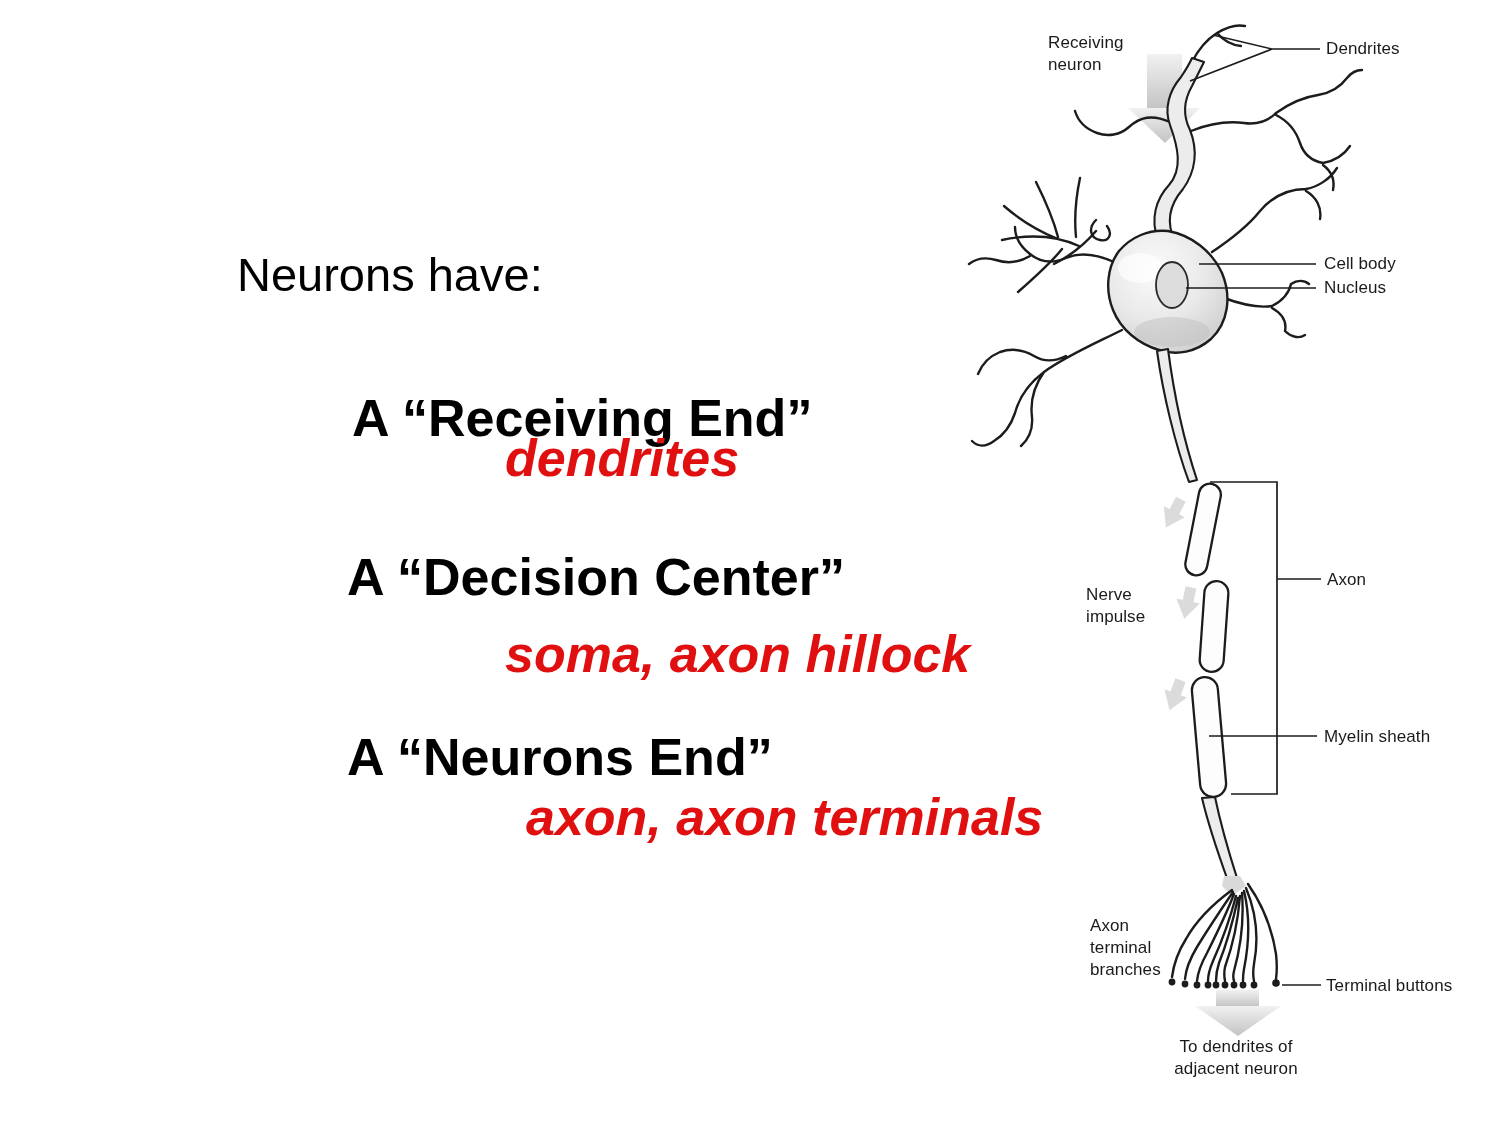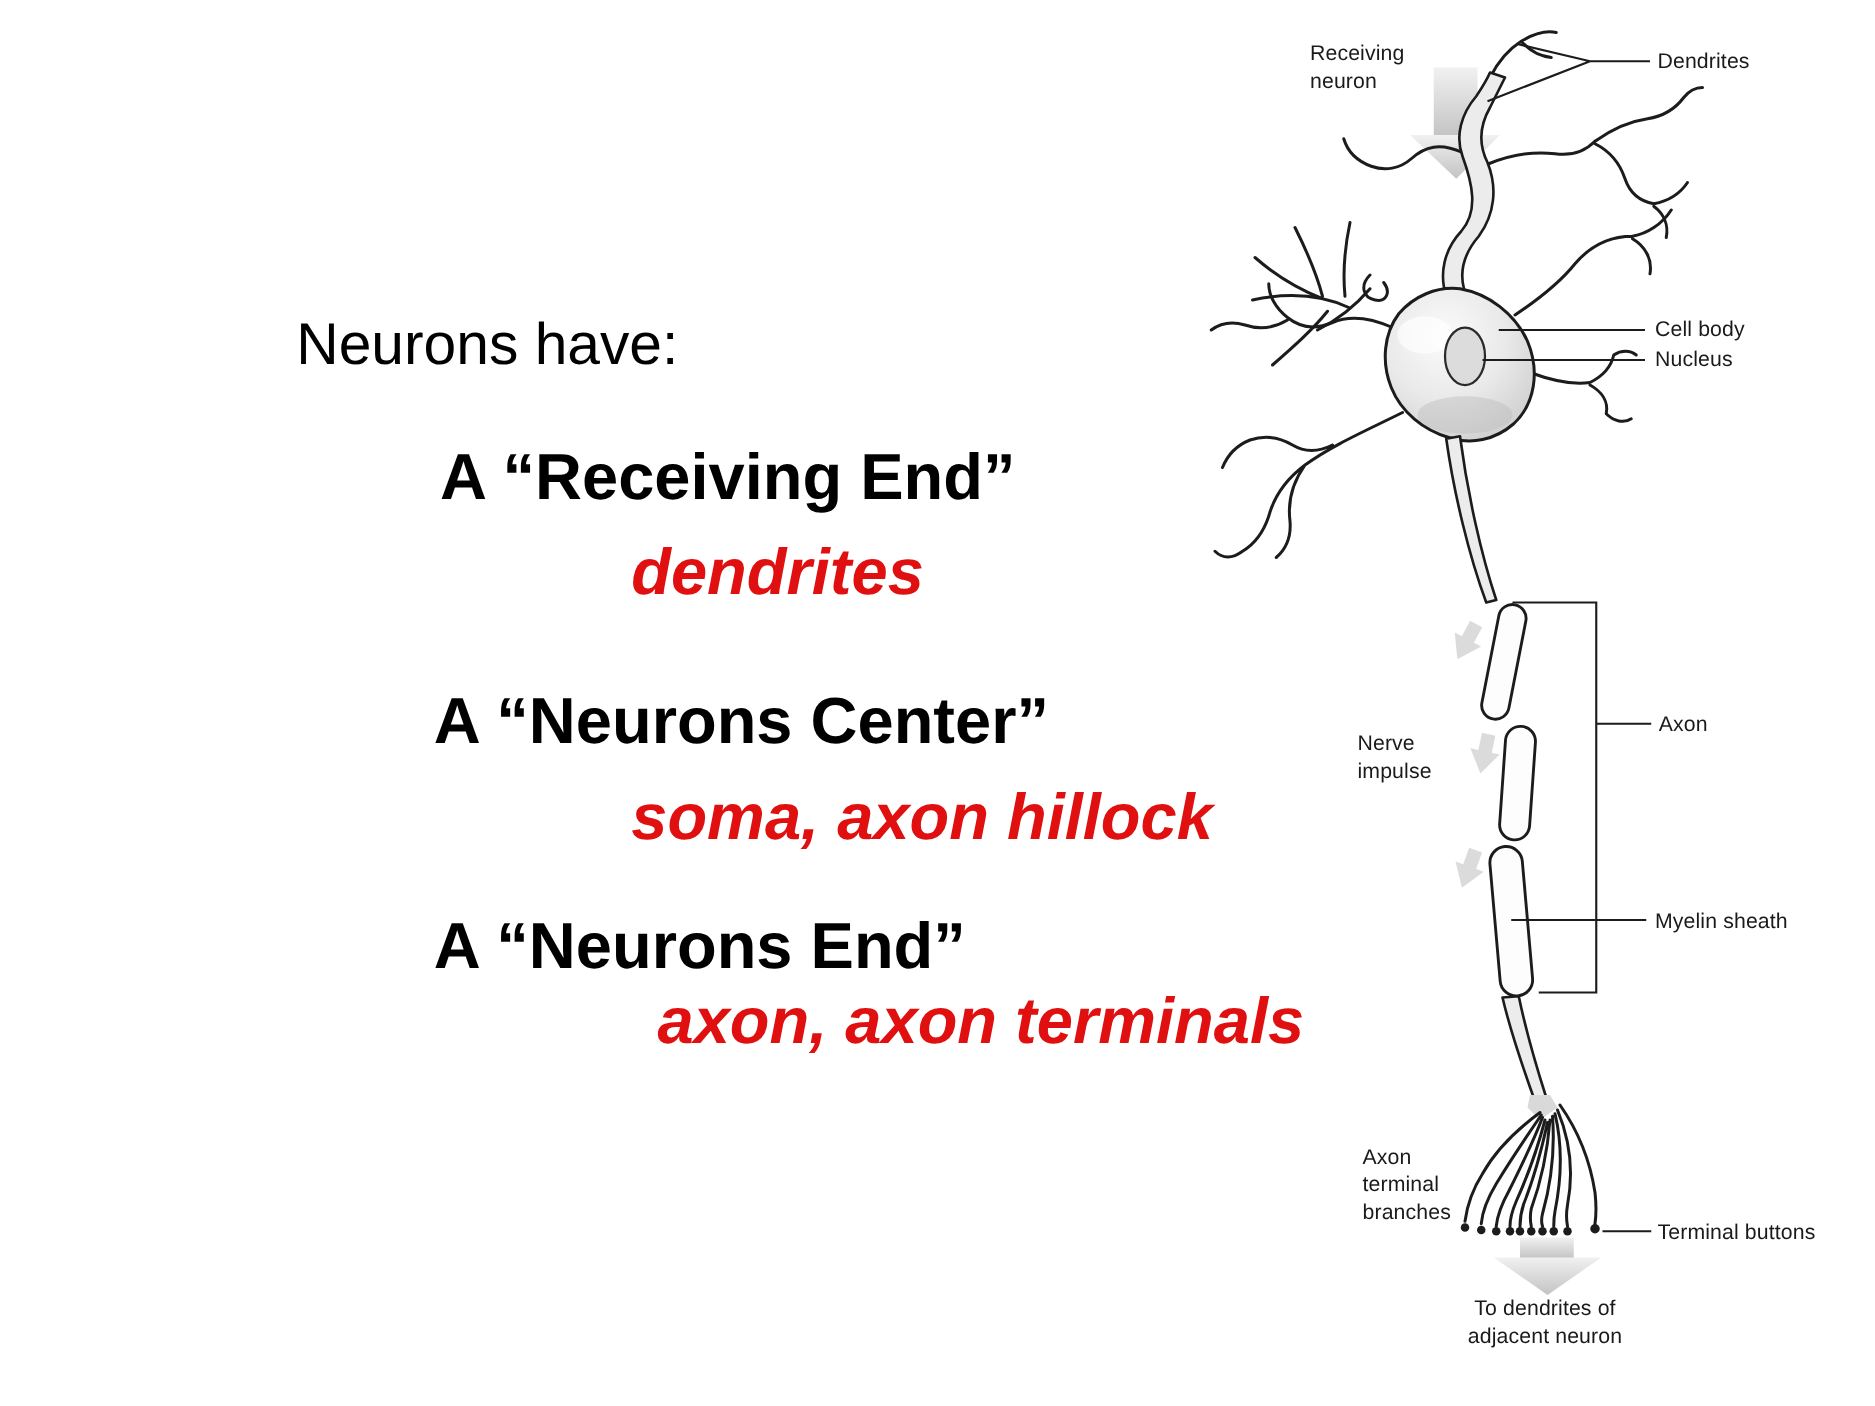"A “Receiving End”" #ph1 { top: 352px -> 388px }
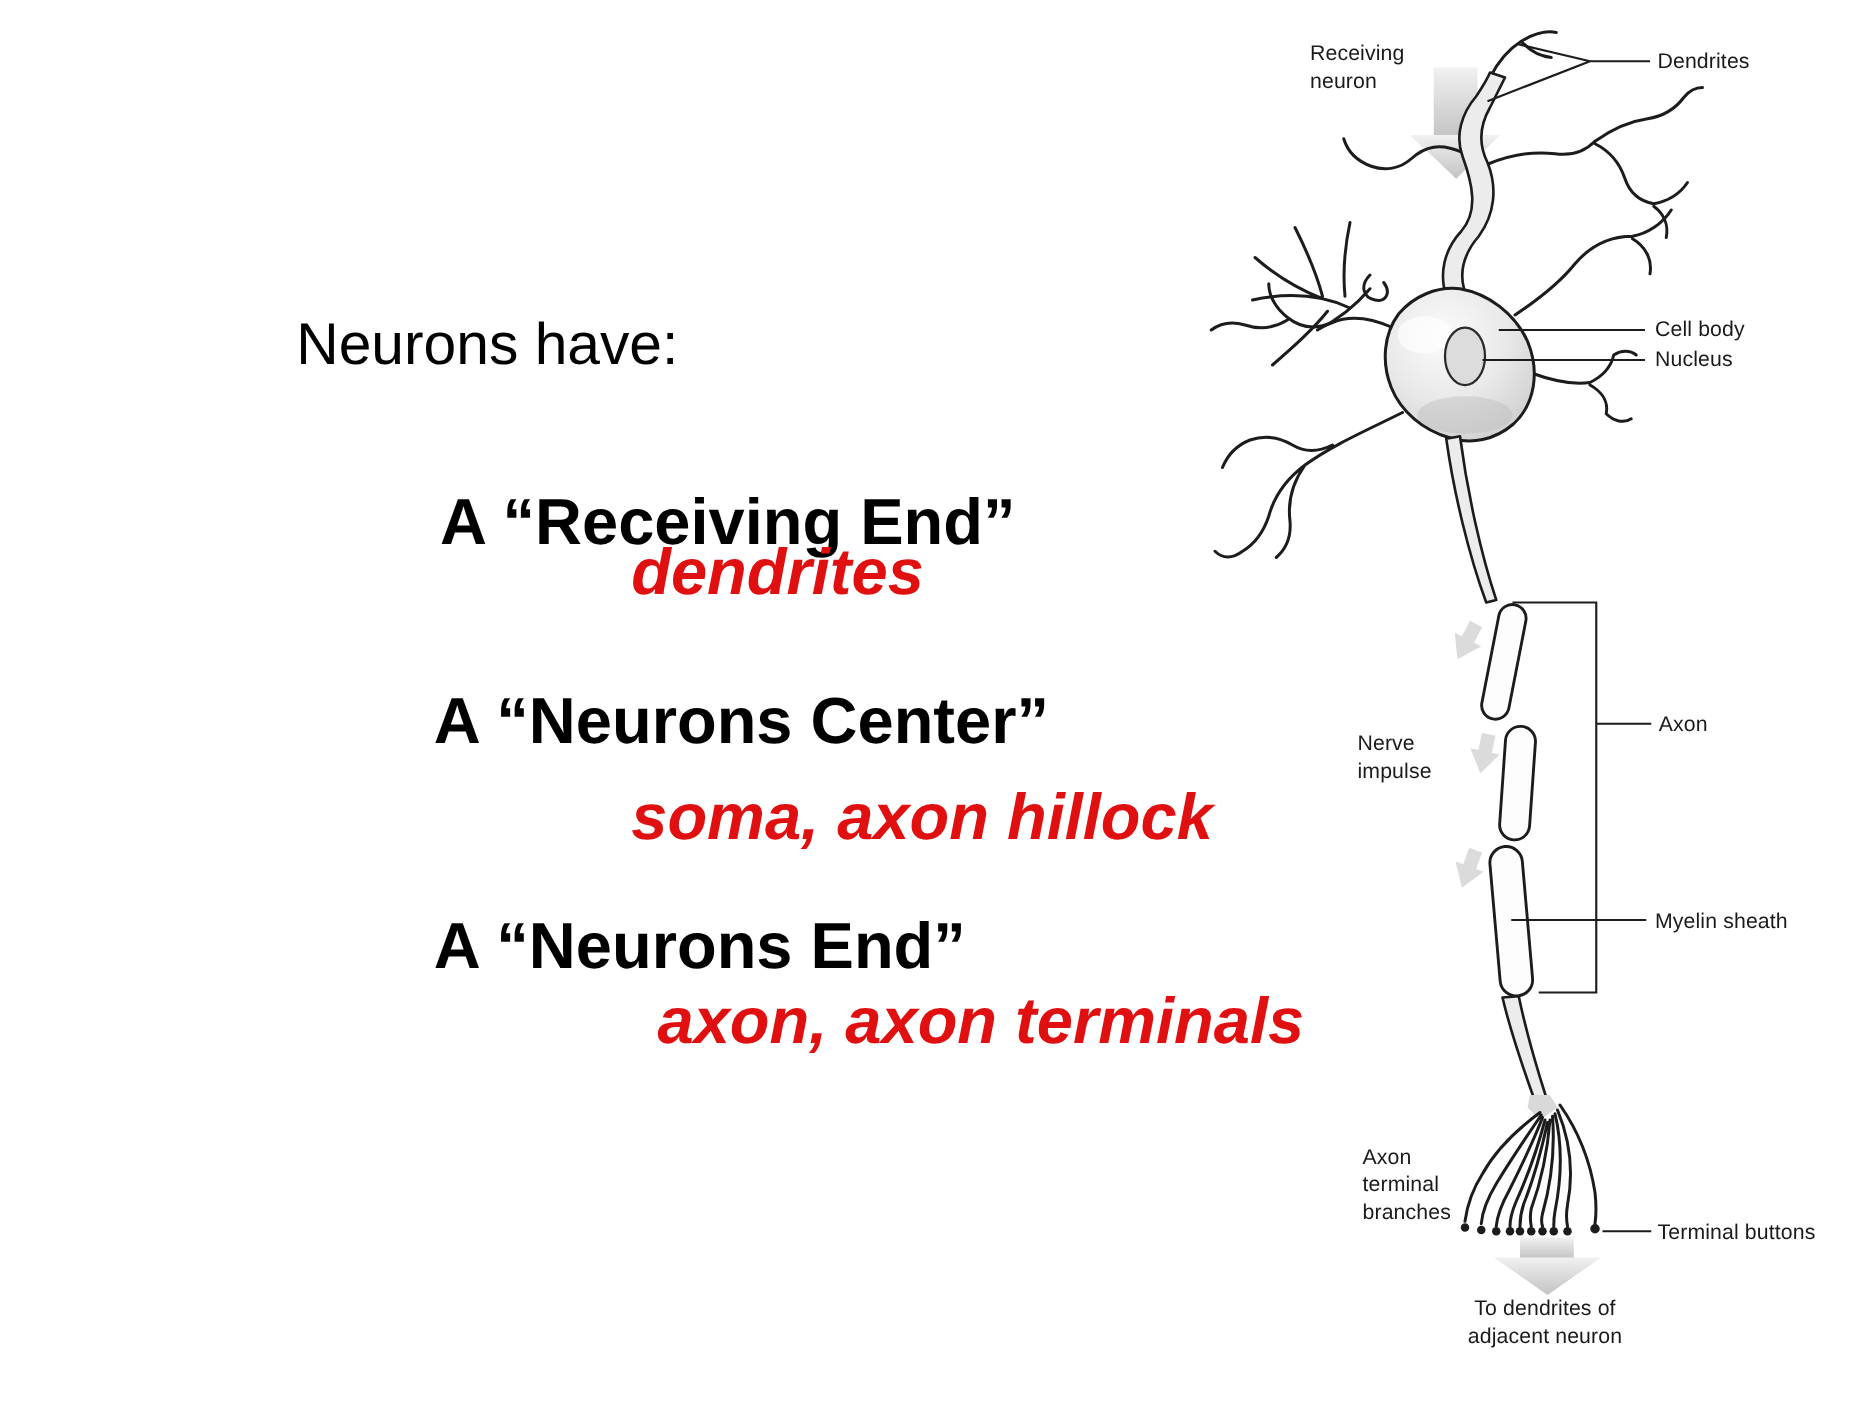"A “Neurons Center”" div.point-heading { text: Neurons -> Decision }
